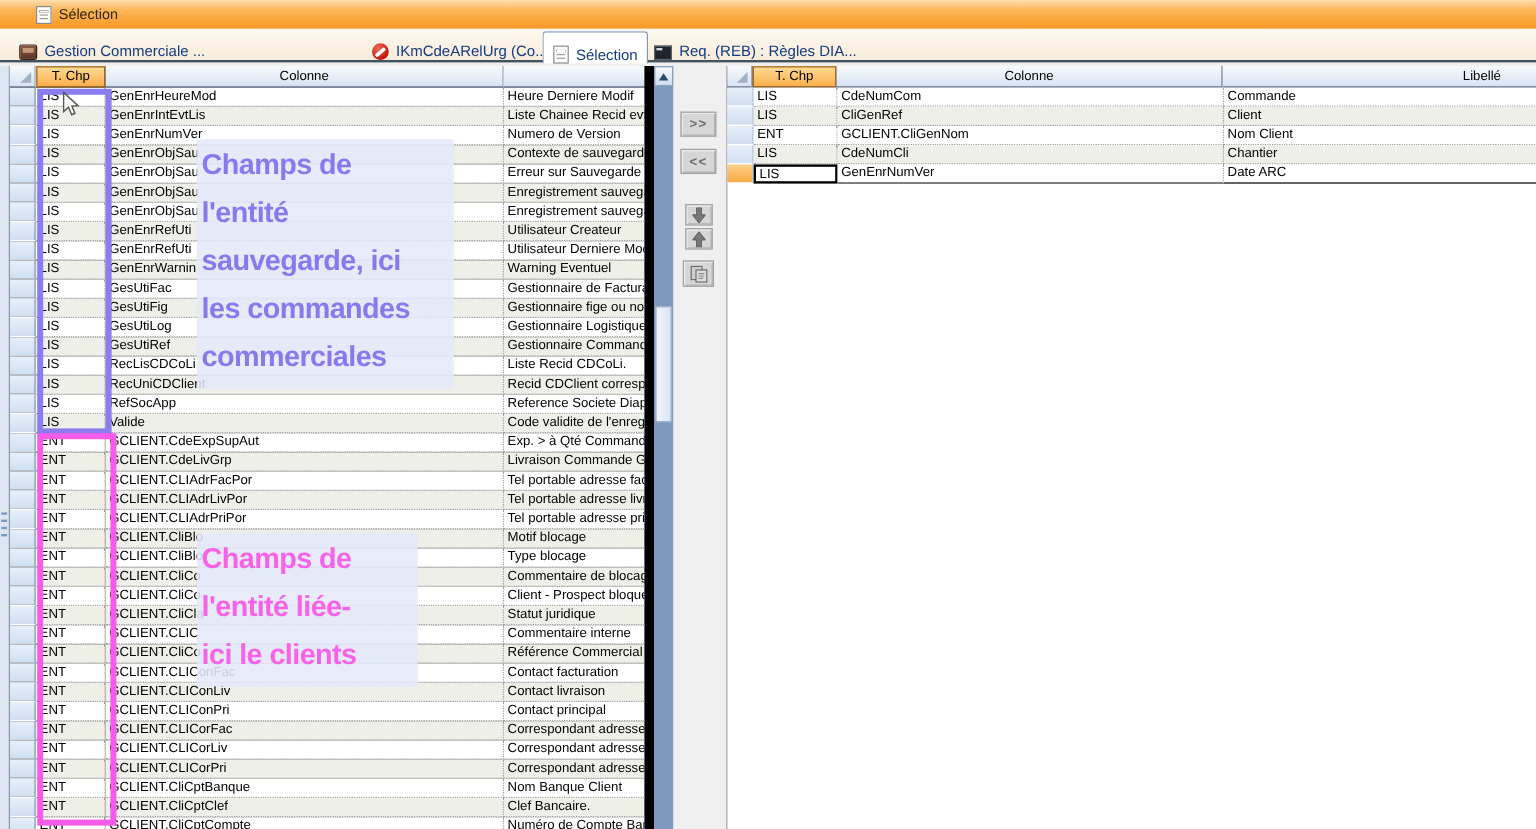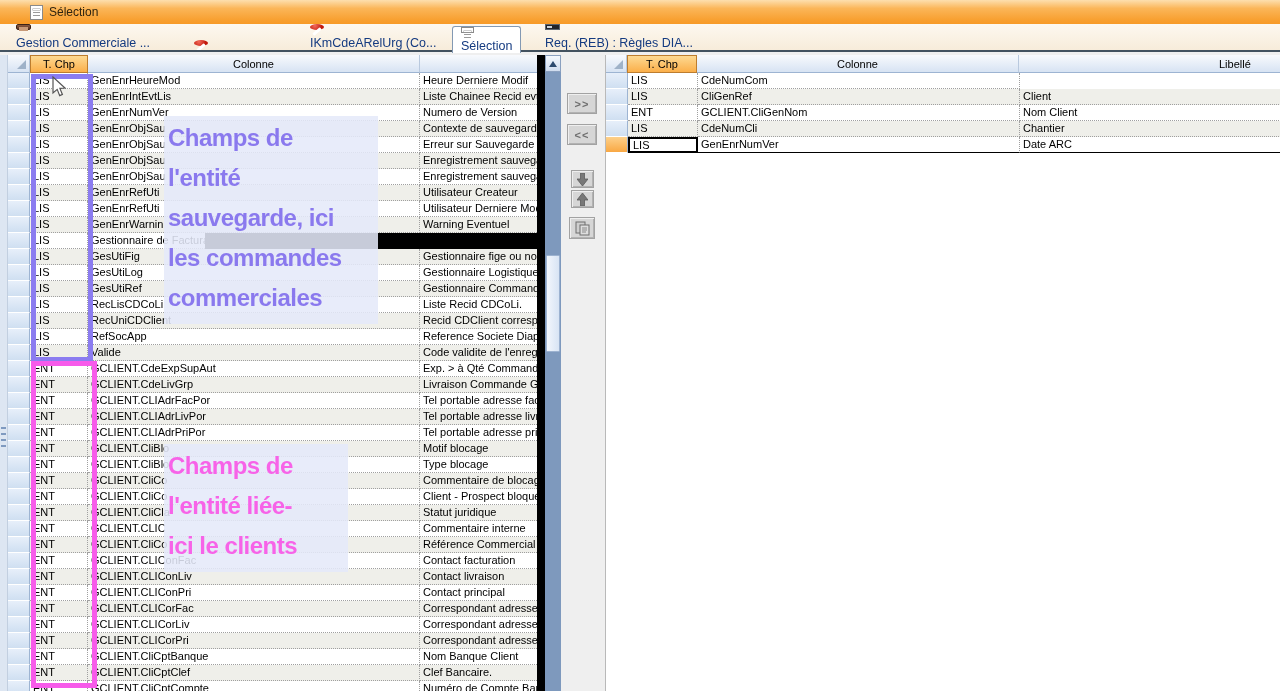"Gestion Commerciale ..." .tab { align-items: flex-start -> flex-end; flex-direction: column -> none }
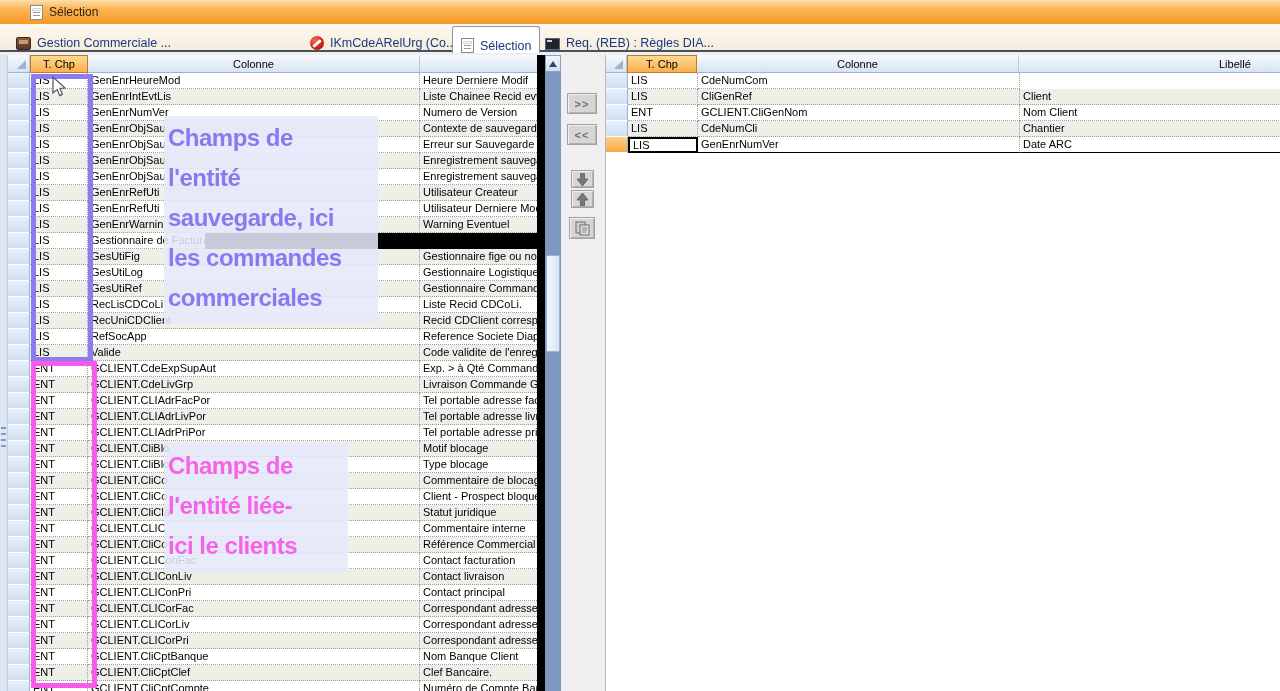"Commande" div.dc { html: none -> <div>Commande</div> }
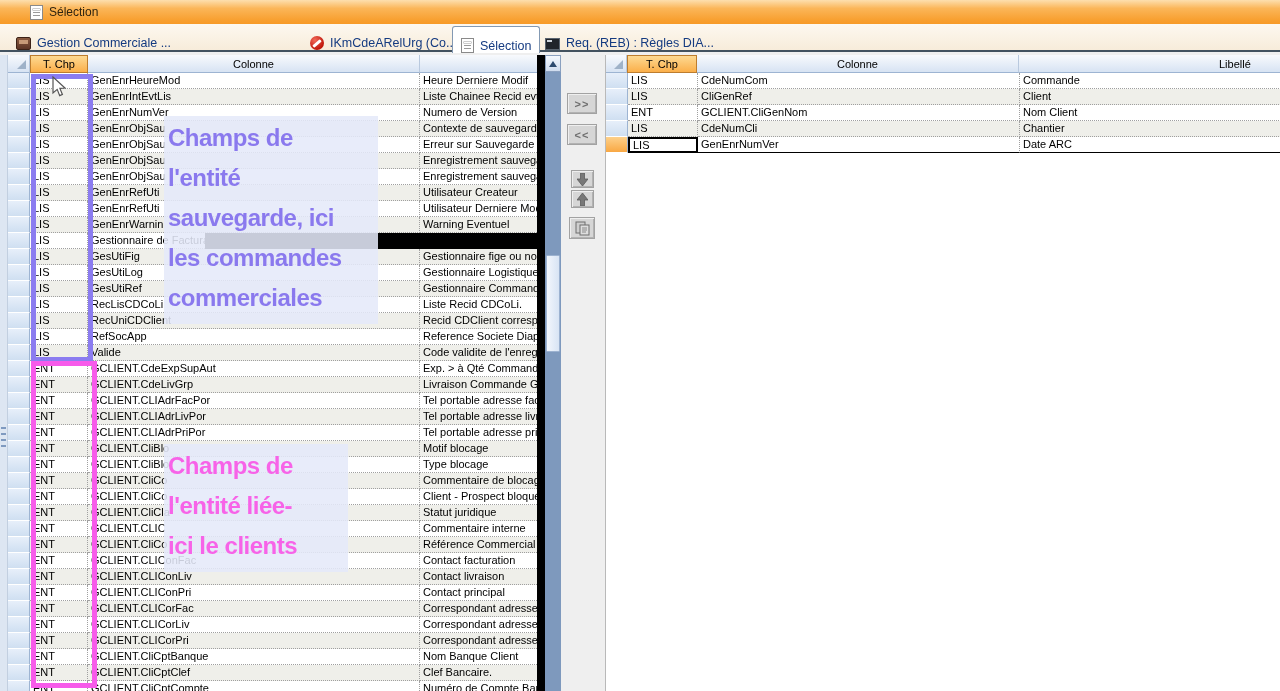"GesUtiFac" div.dc { html: none -> <div>GesUtiFac</div> }
